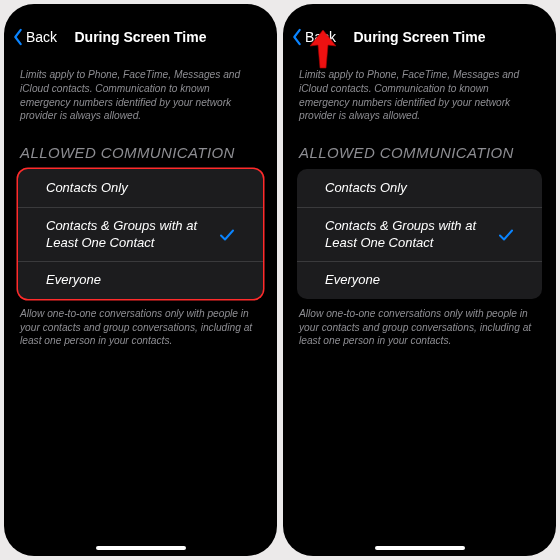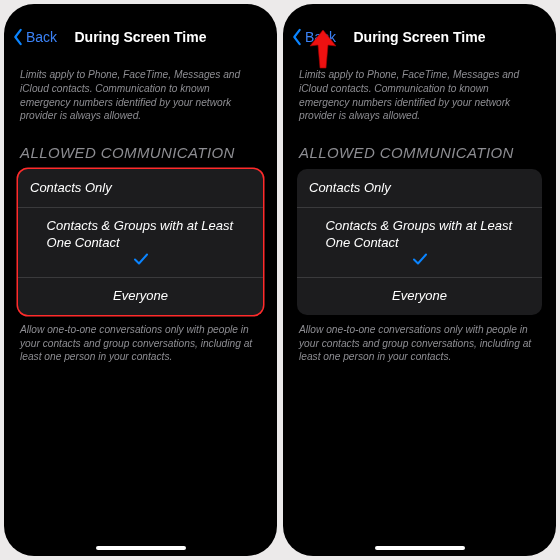"Back" .back-group { color: #3b82f6 -> #ffffff }
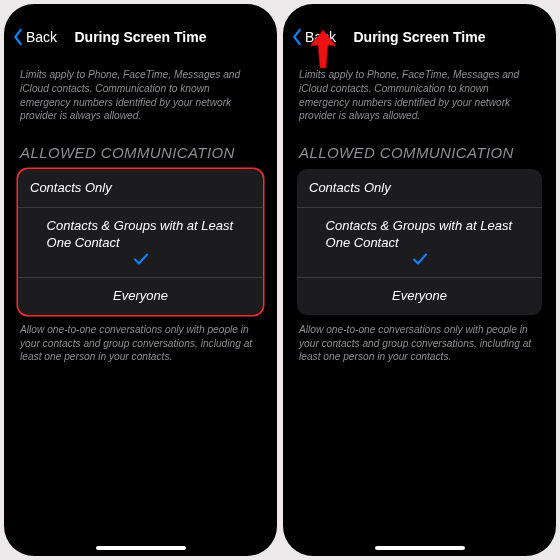"Contacts Only" .row { padding: 10px 12px -> 10px 28px }
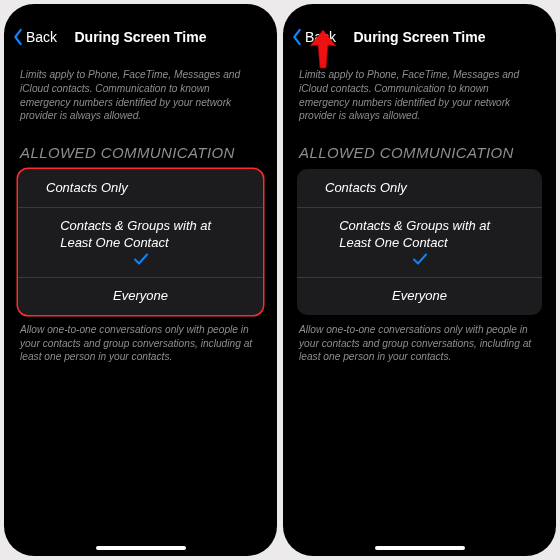"Contacts & Groups with at" .row + .row { flex-direction: column -> none }
